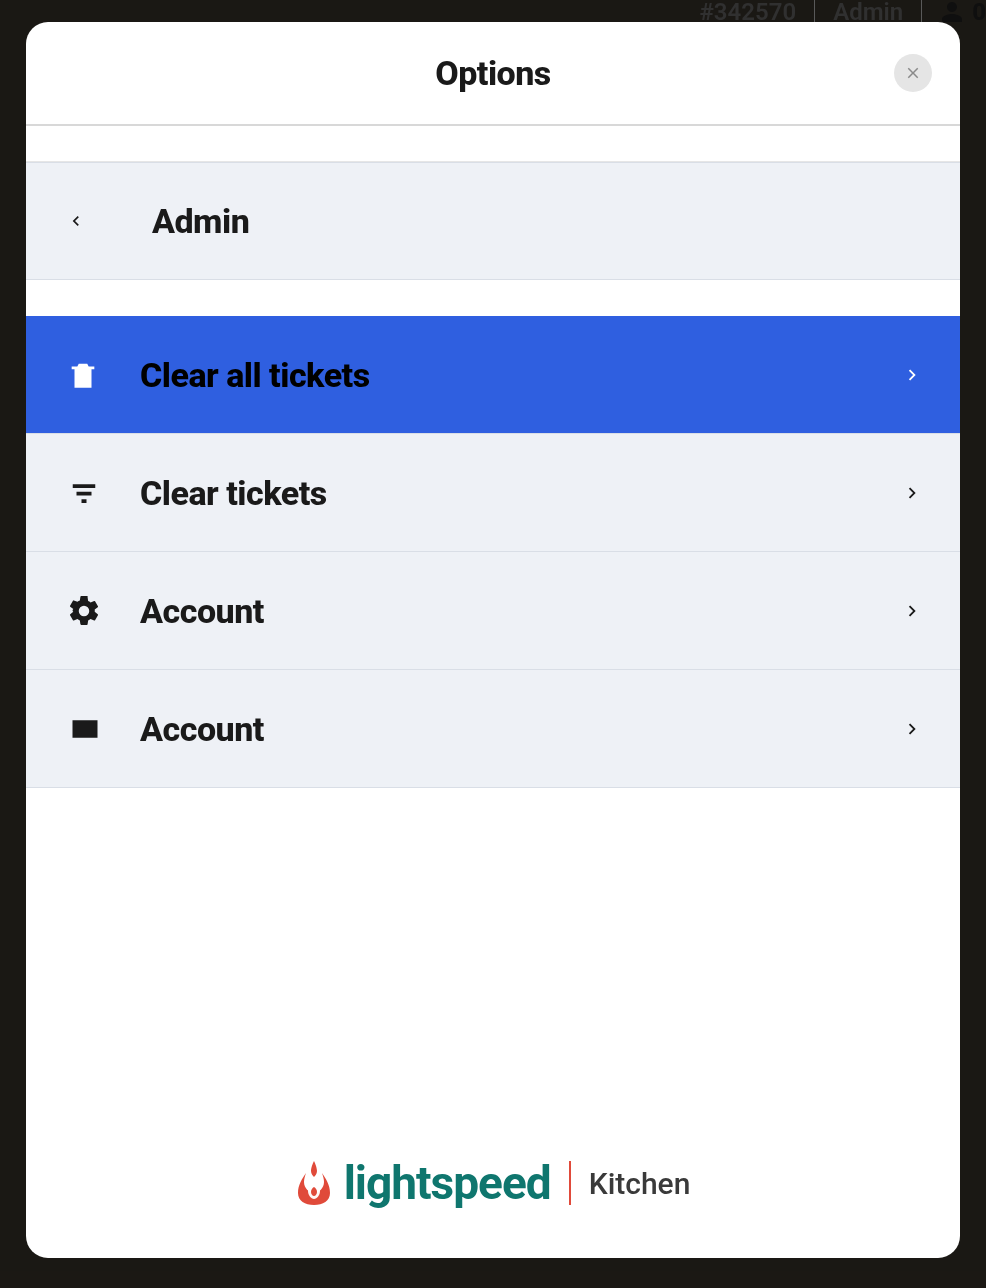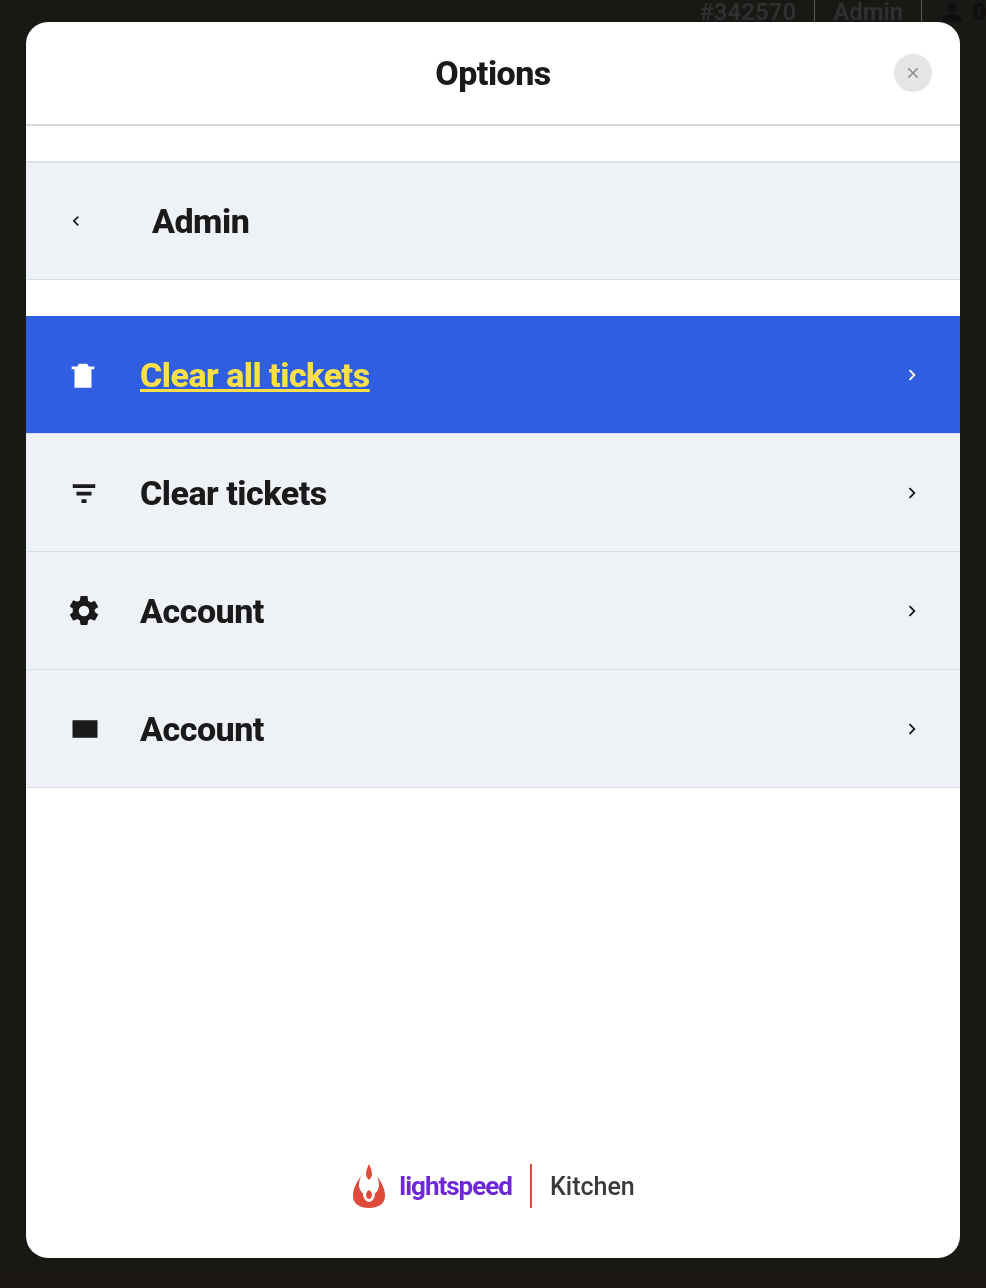"Clear all tickets" .row.active .label { color: #fde047 -> #000000; text-decoration: underline -> none }
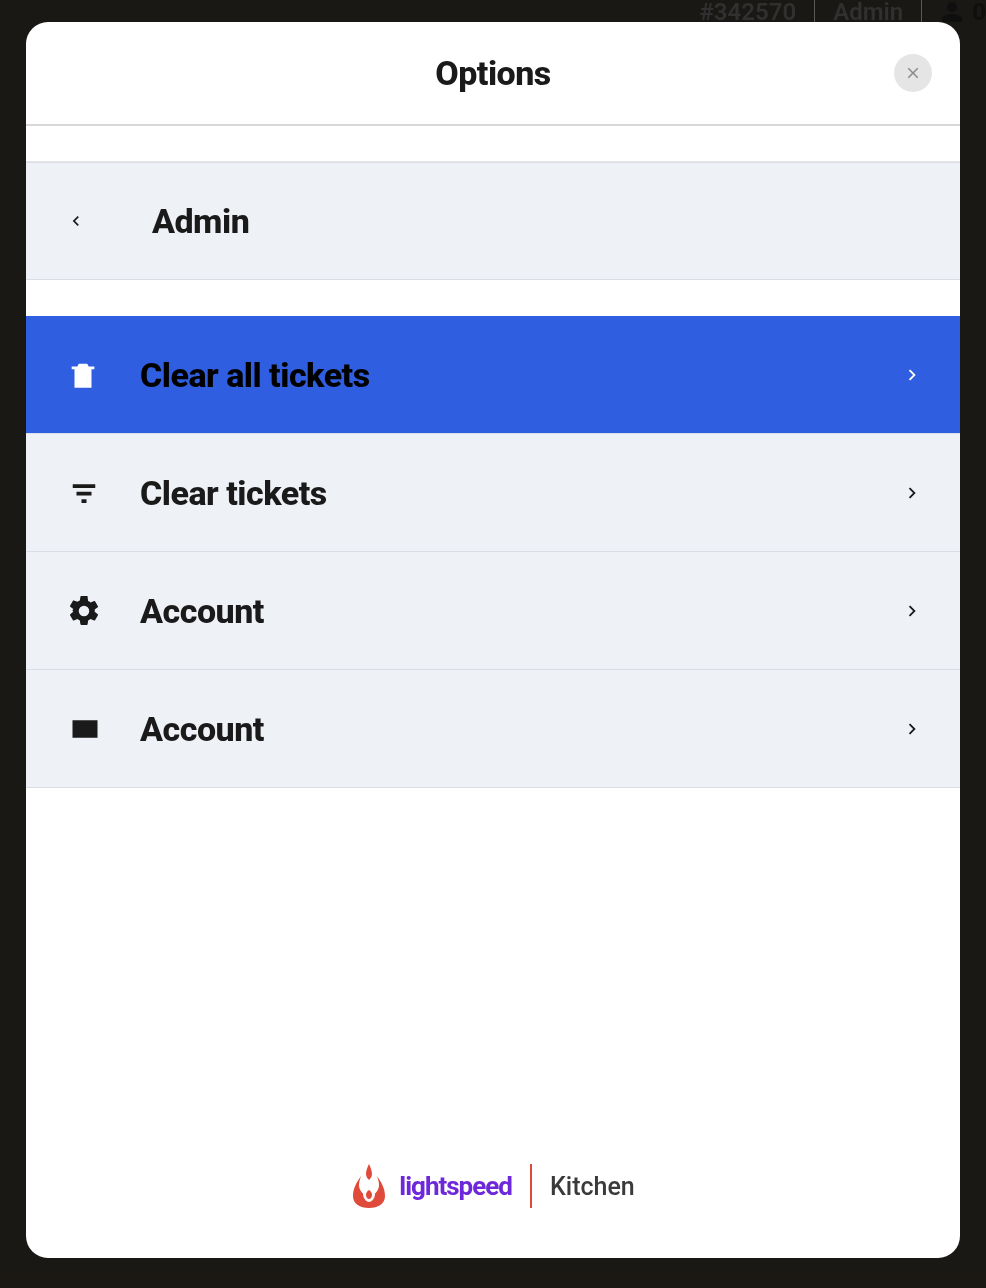"lightspeed" .brand-text { color: #6d28d9 -> #0f766e; font-size: 26px -> 46px }
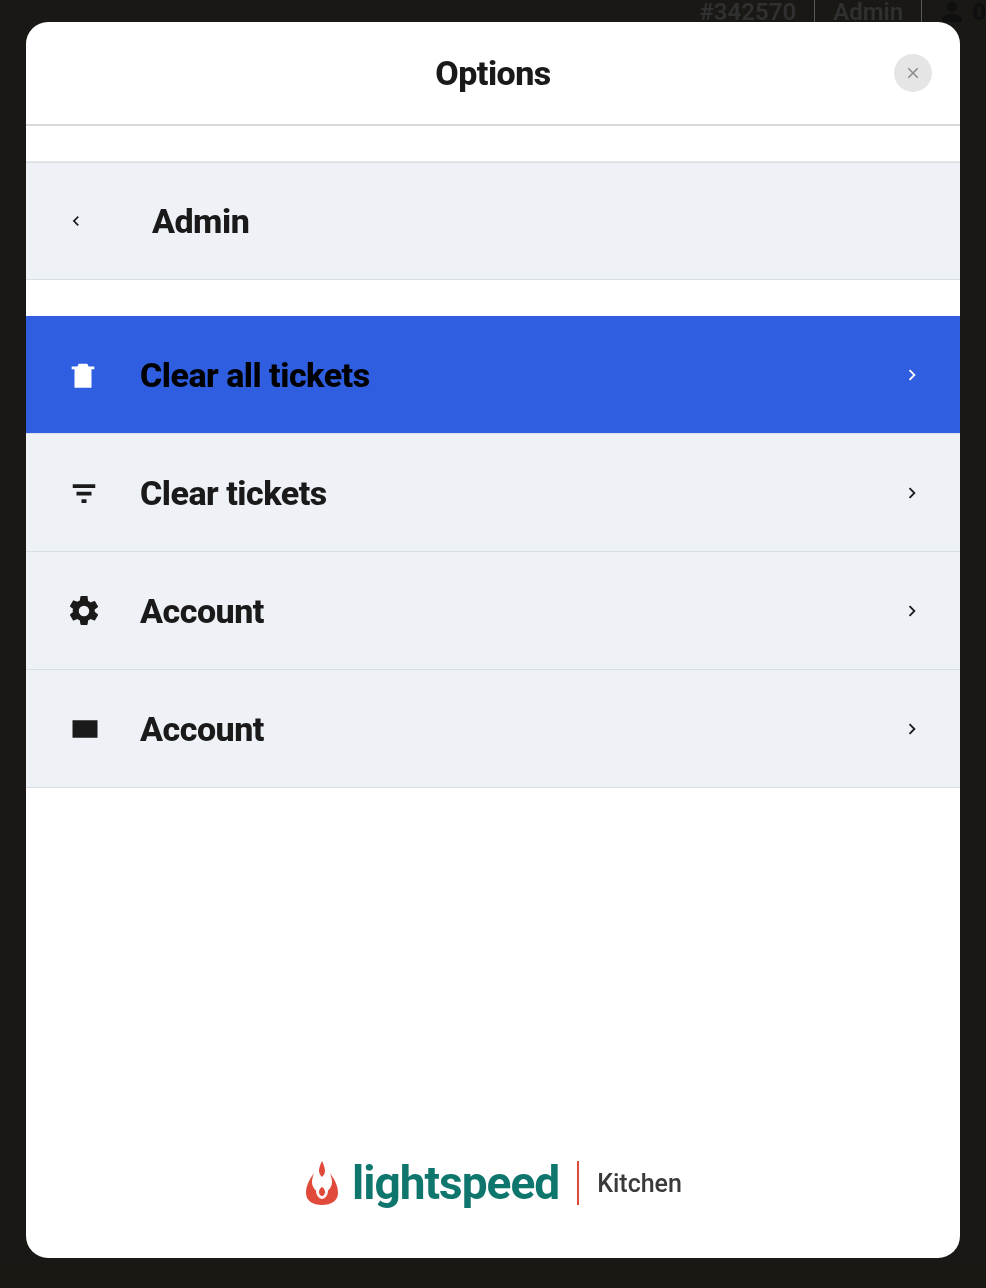"Kitchen" .brand-sub { font-size: 25px -> 30px }
